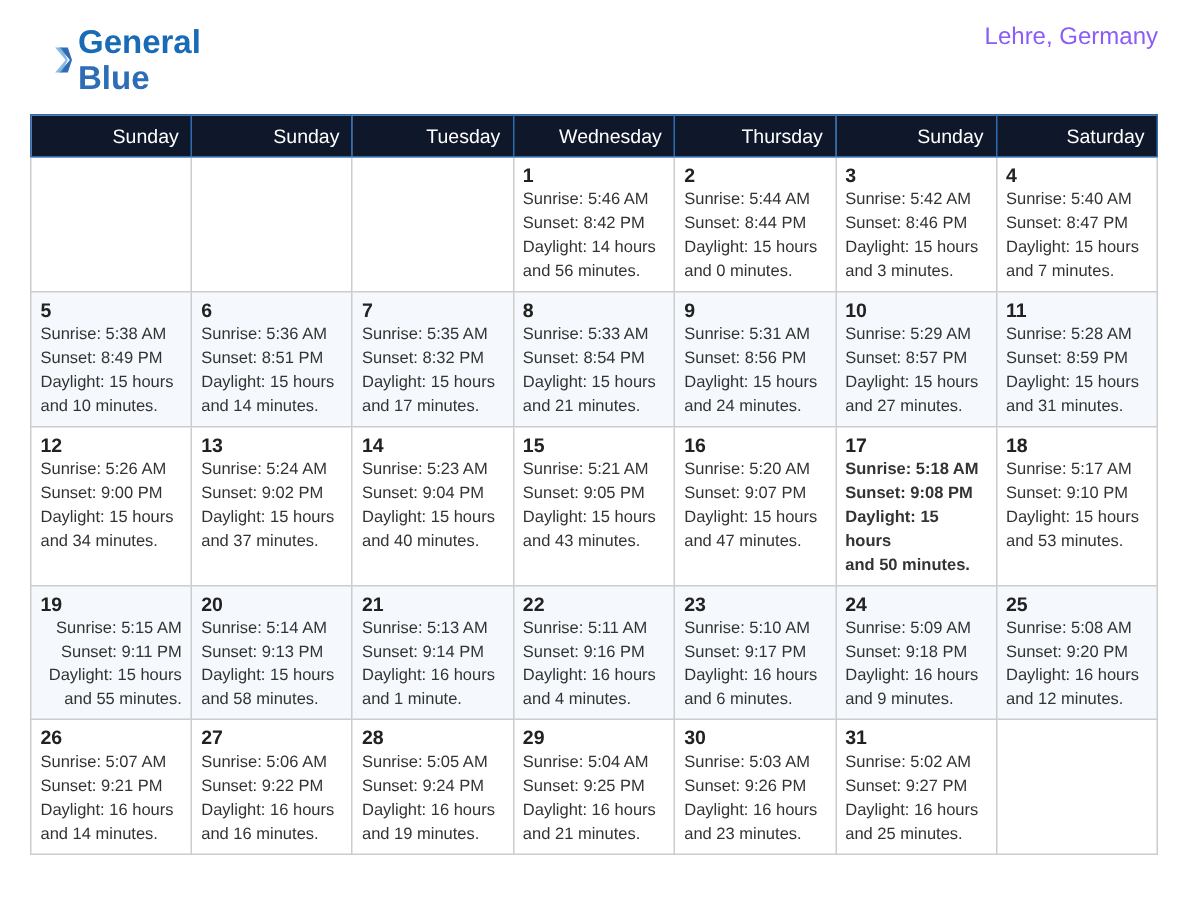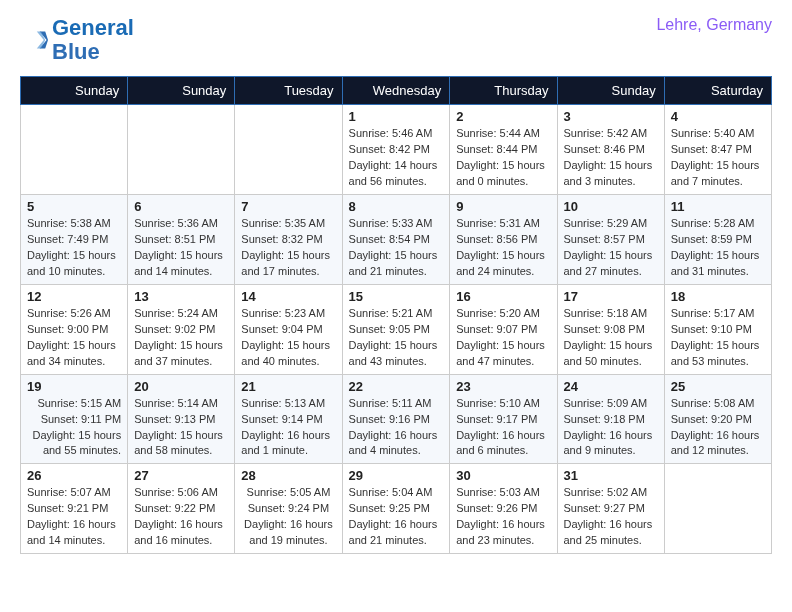"Sunrise: 5:38 AM" div.day-info { text: 7:49 -> 8:49 }
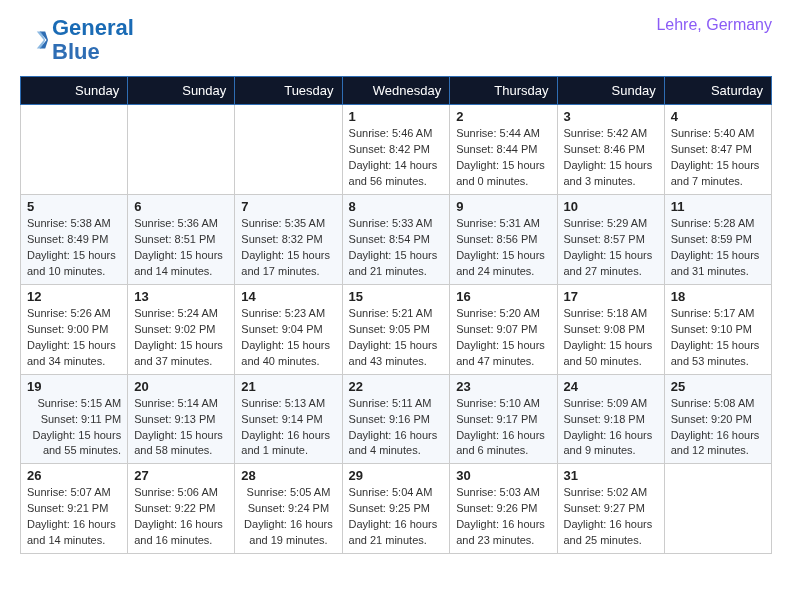"Sunrise: 5:18 AM" div.day-info { font-weight: none -> bold }
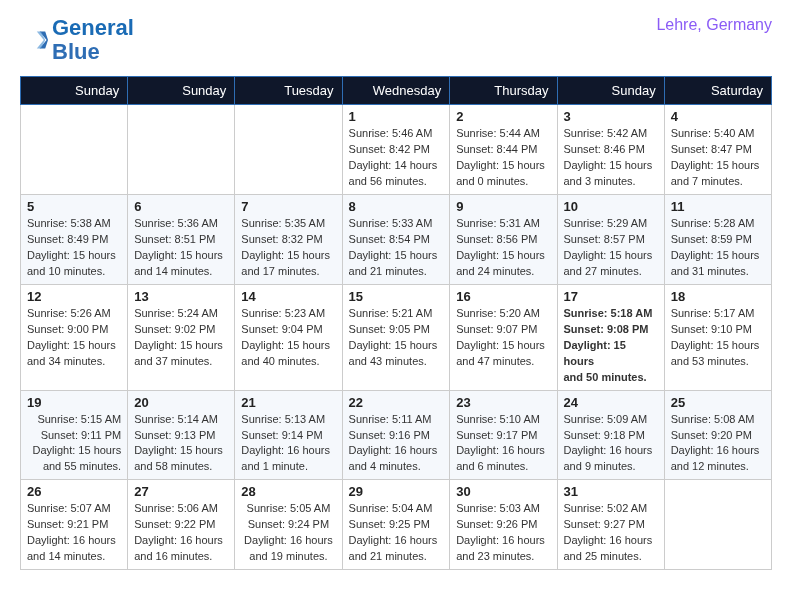"Sunrise: 5:05 AM" div.day-info { text-align: center -> none }
